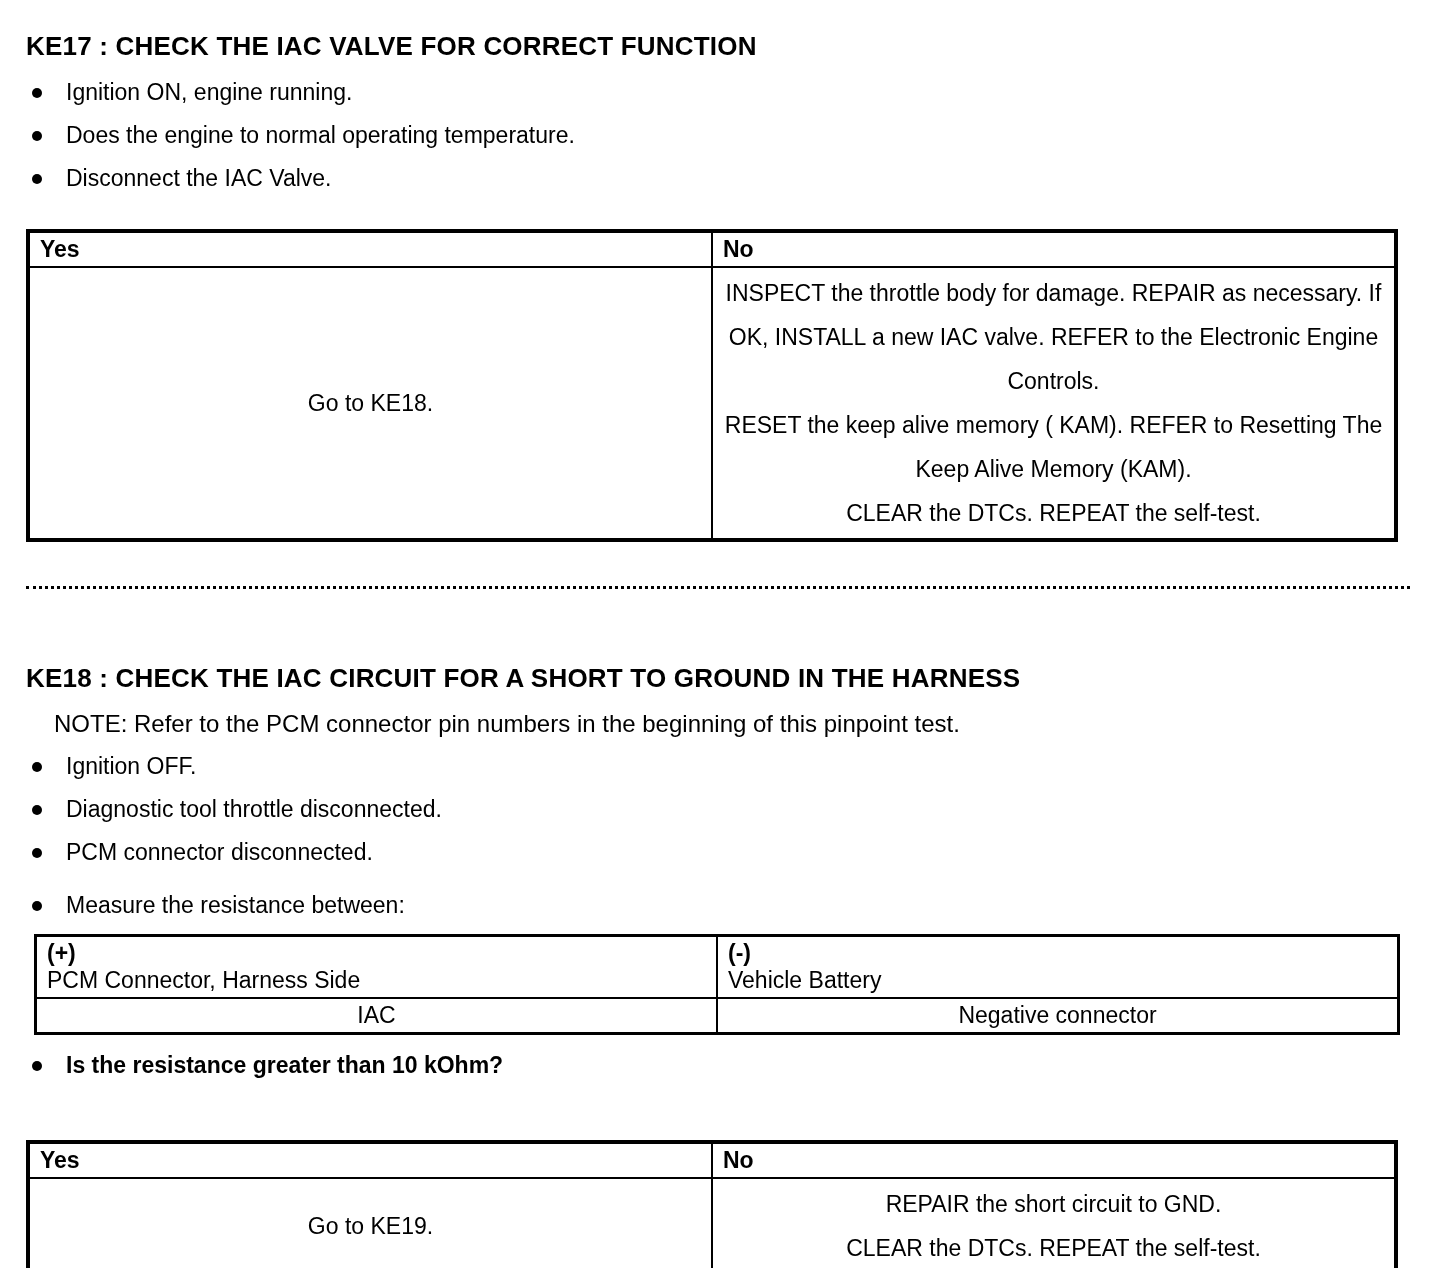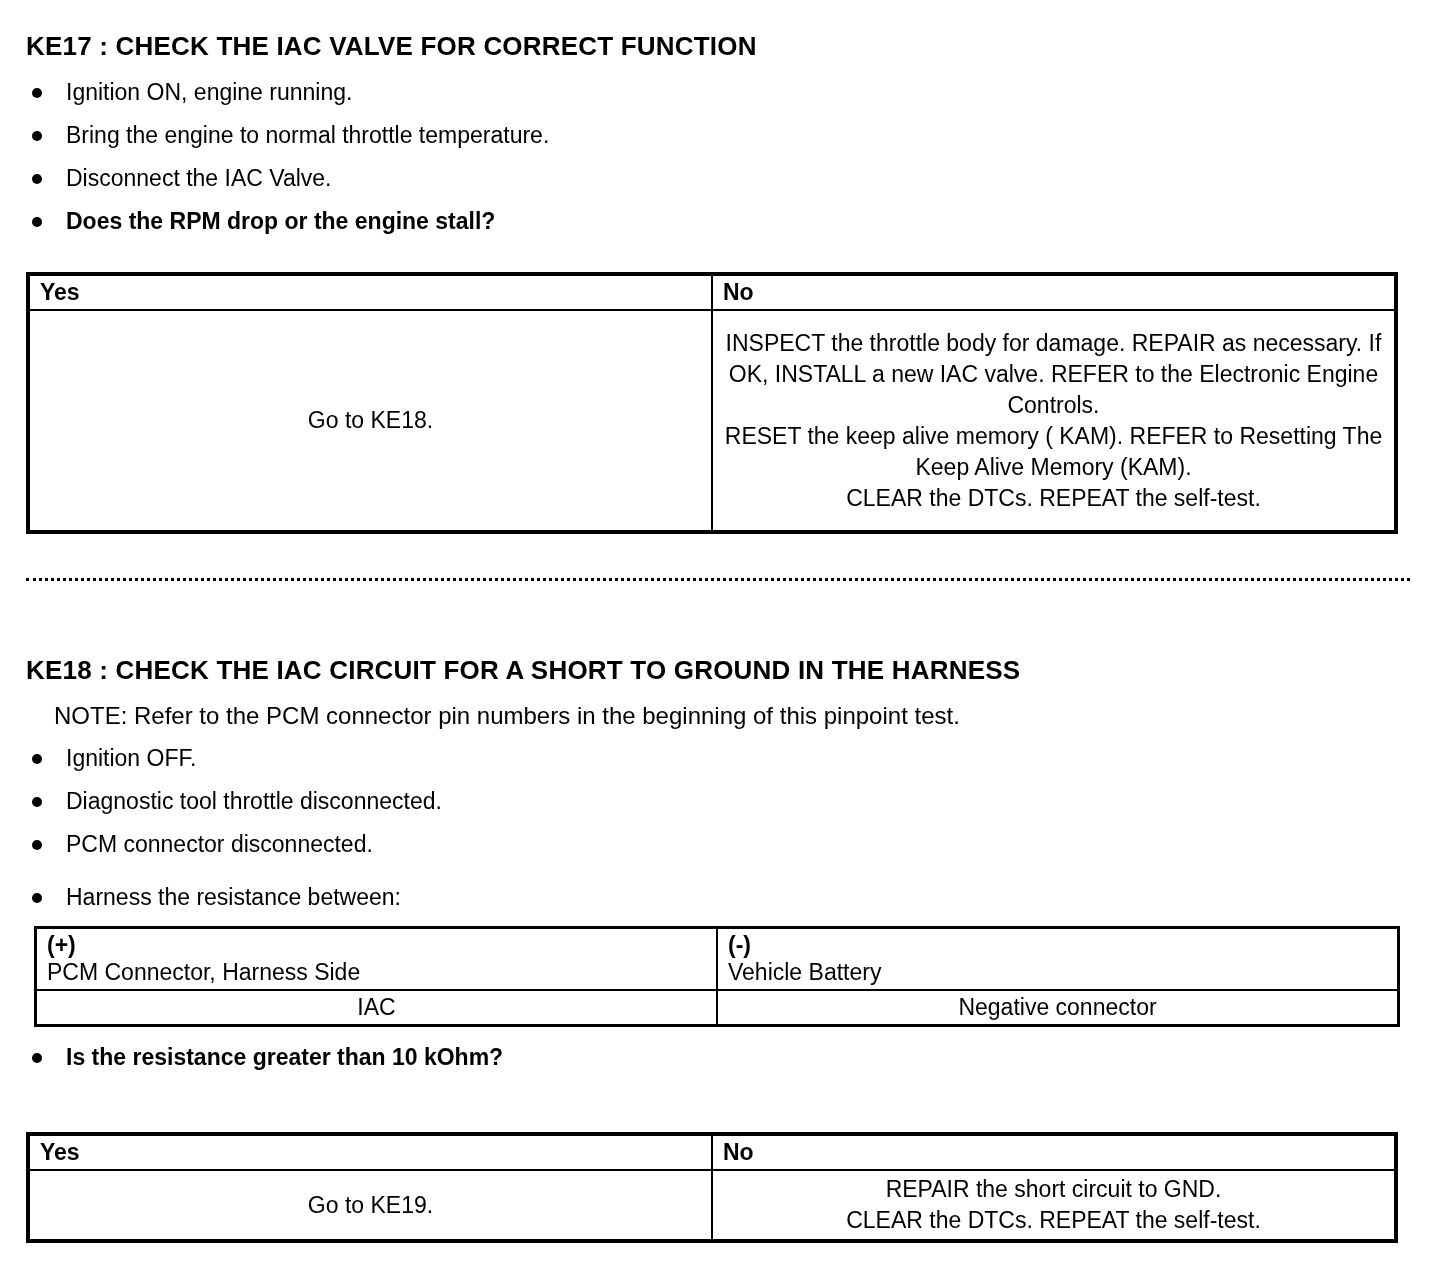"Bring the engine to normal" span.bullet-text { text: Bring the engine to normal throttle -> Does the engine to normal operating }
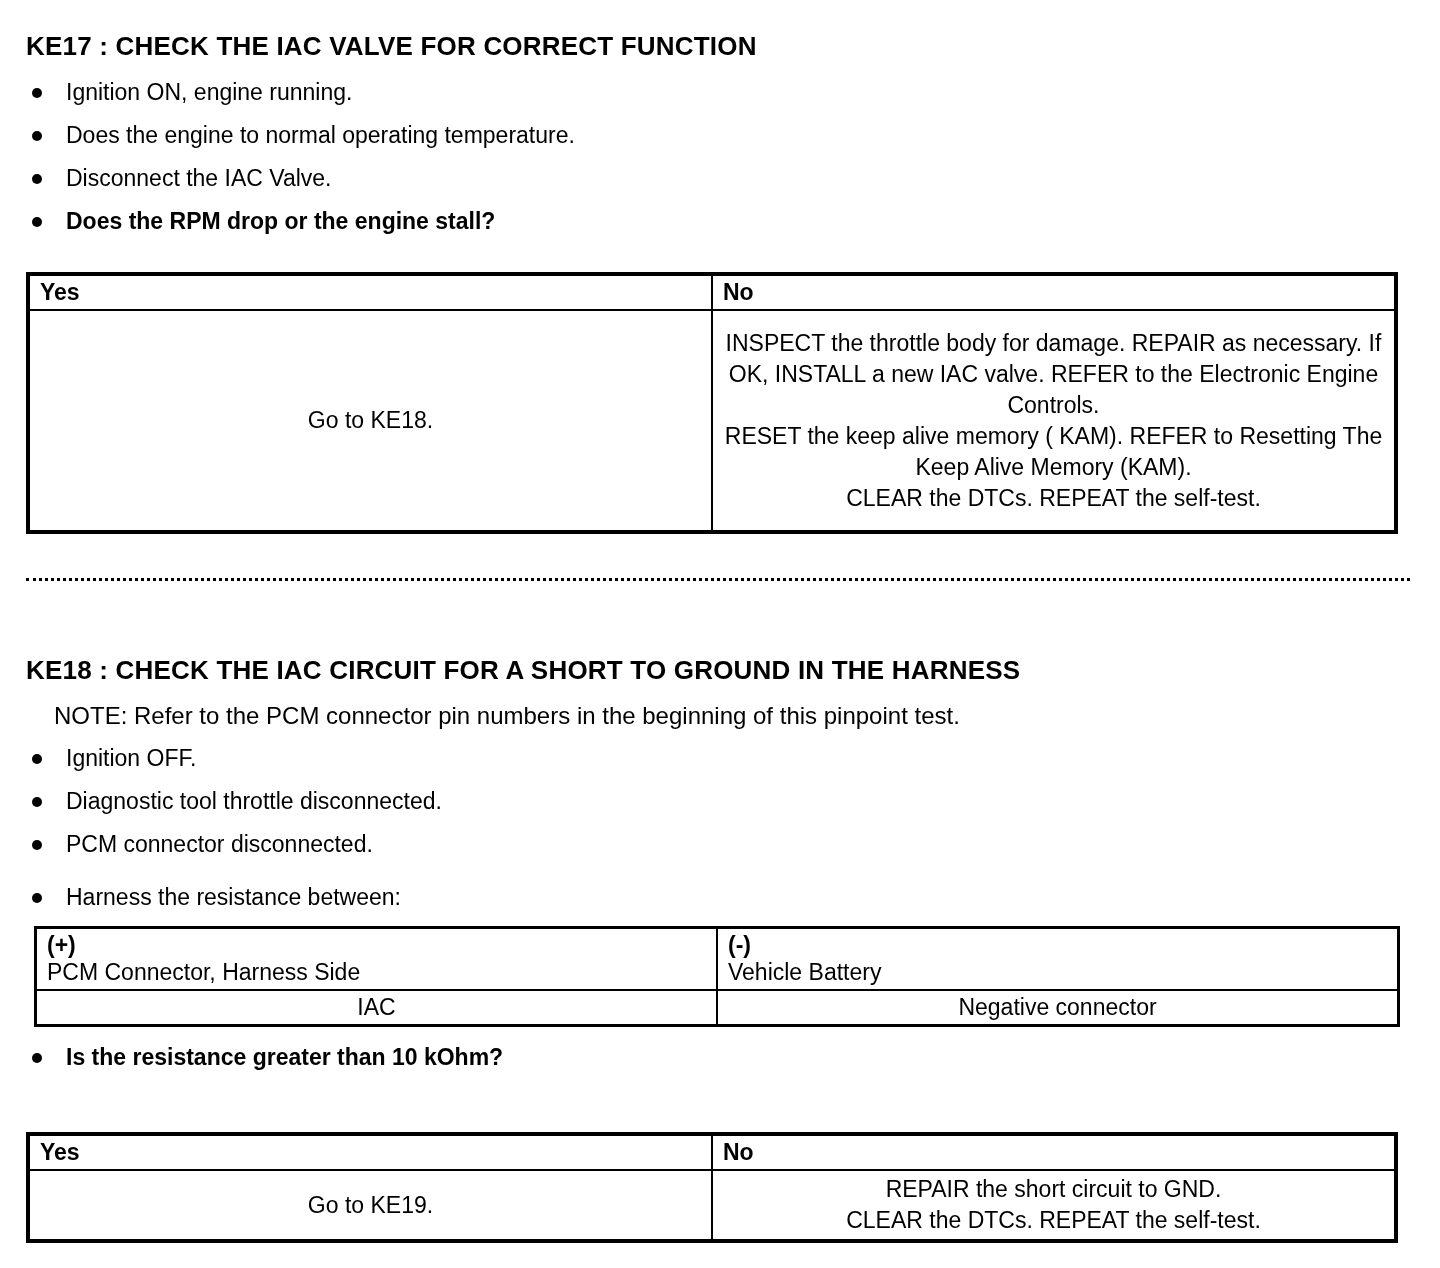"Does the RPM drop or" div.bullet-row { html: <div> <span></span> <span>Does the RPM drop or the engine stall?</span> </div> -> none }
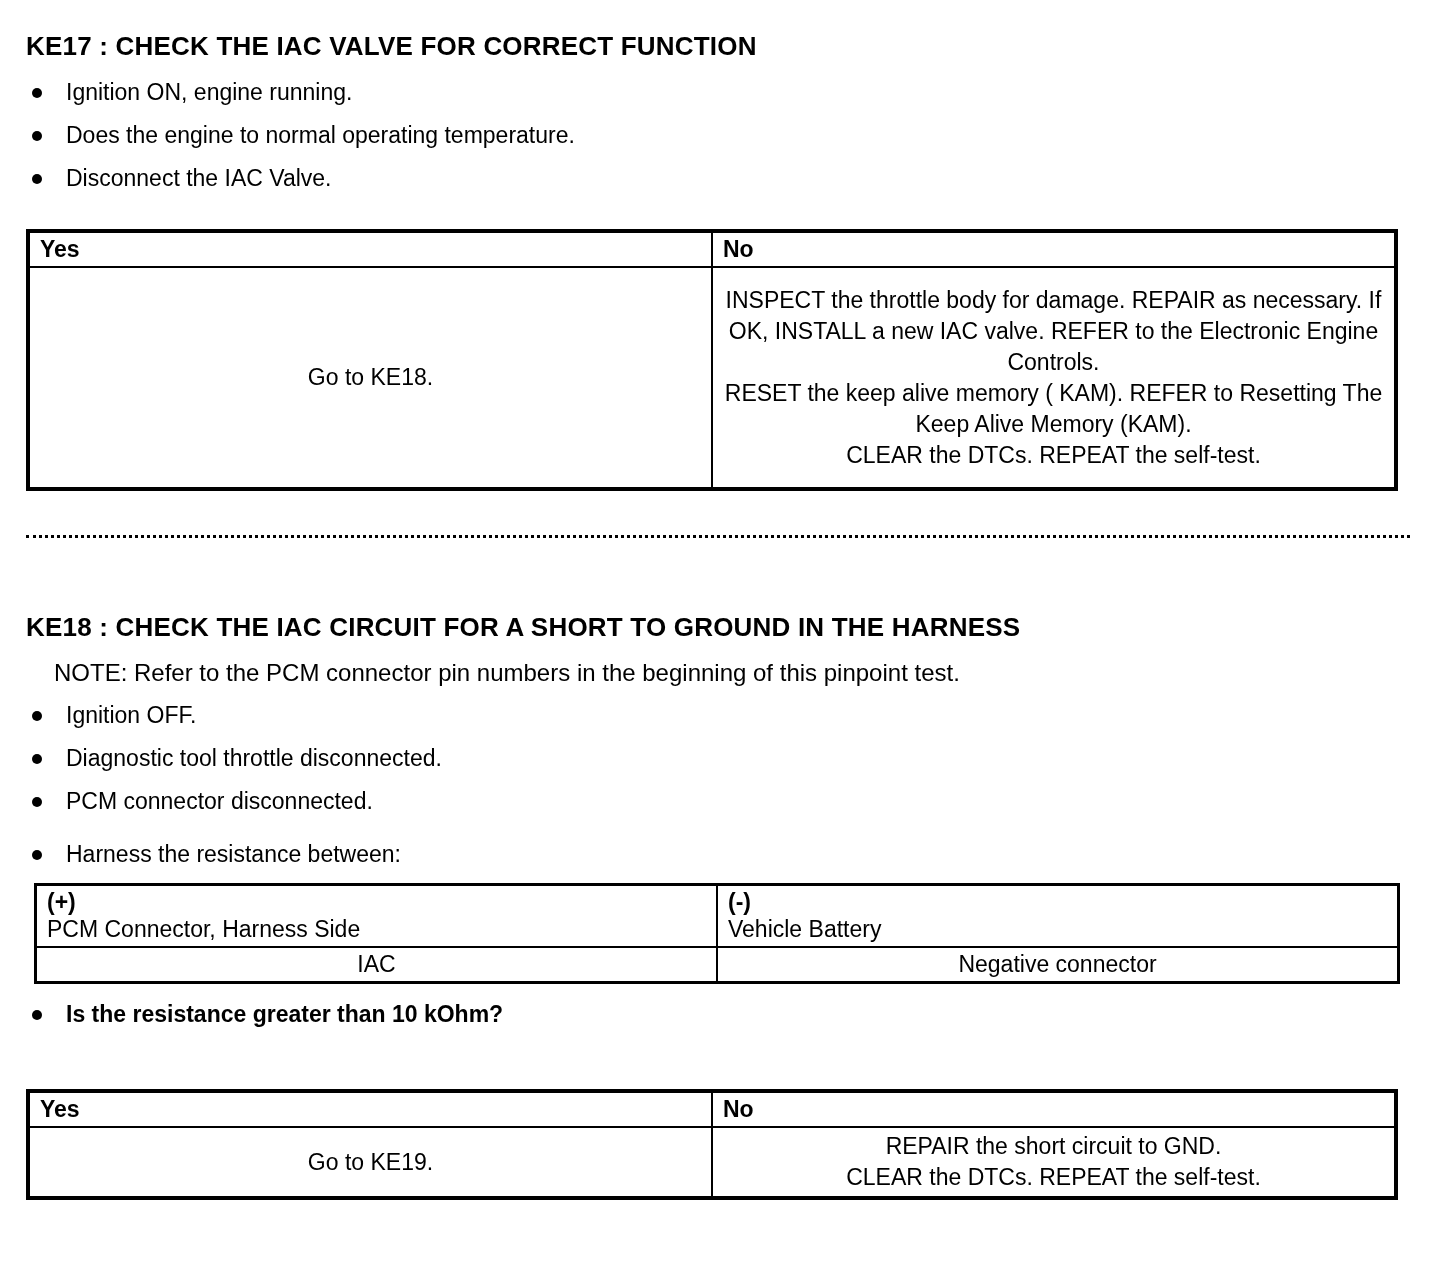"INSPECT the throttle body for" .multi-line { line-height: 31px -> 44px }
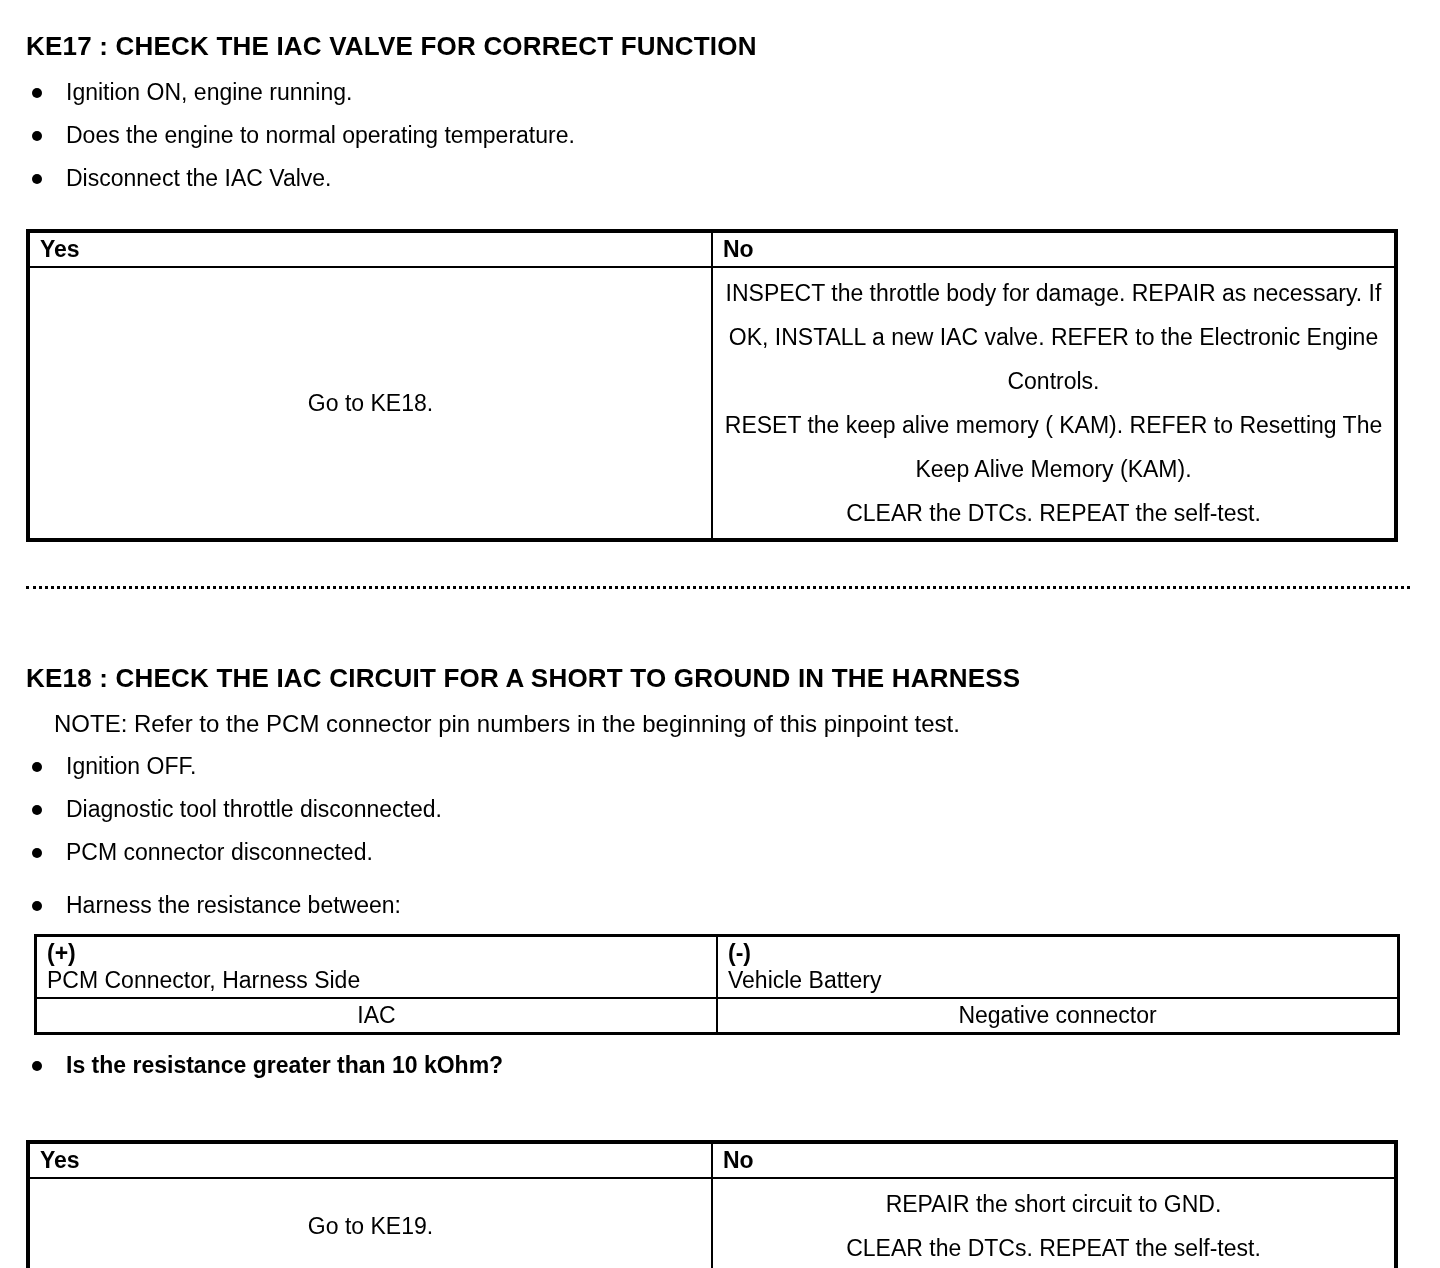"Harness the resistance between:" span.bullet-text { text: Harness -> Measure }
